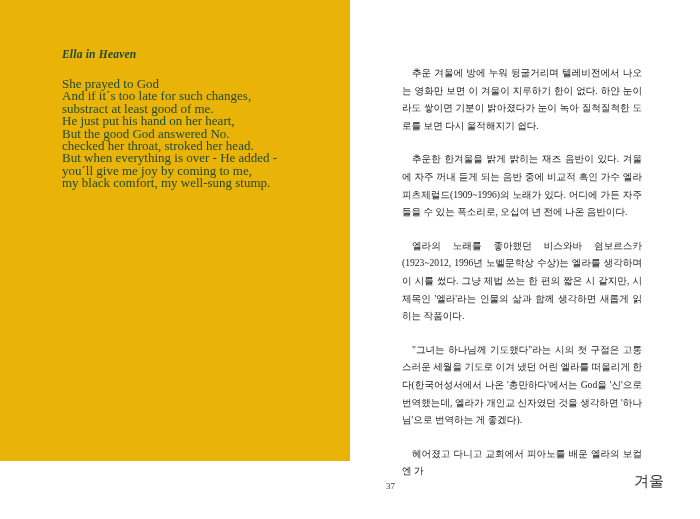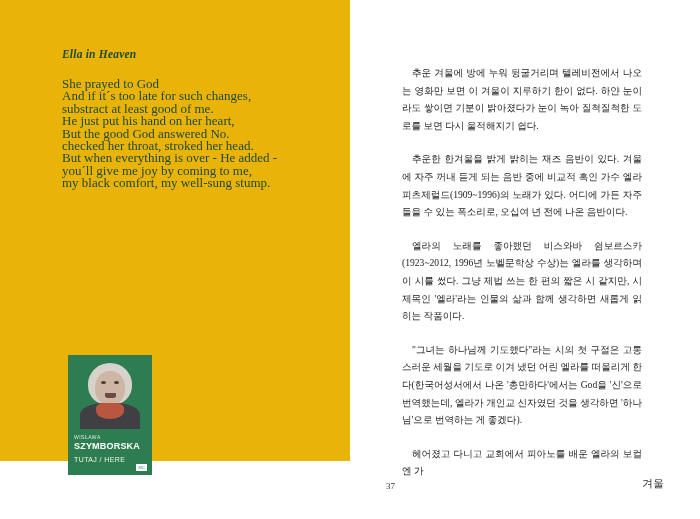"SZYMBORSKA" div.book-cover { html: <div> <div> <div></div> <div></div> <div></div> <div></div> <div></div> <div></div> <div></div> </div> <div> <div>WISŁAWA</div> <div>SZYMBORSKA</div> <div>TUTAJ / HERE</div> <div>MC</div> </div> </div> -> none }
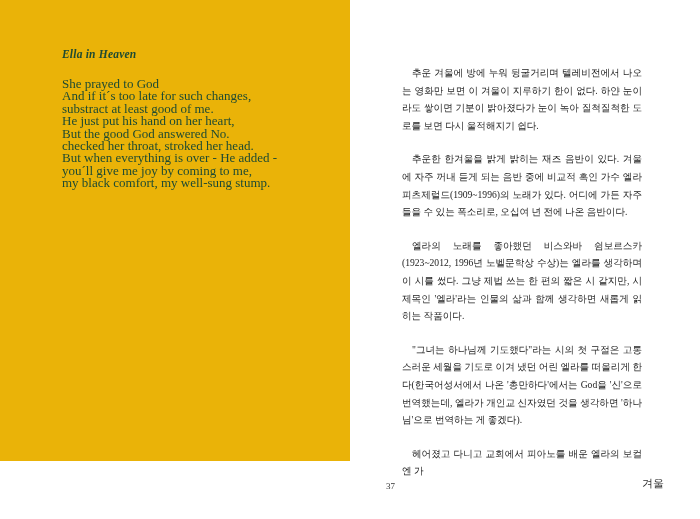"겨울" .running-head { font-size: 11px -> 15px }
